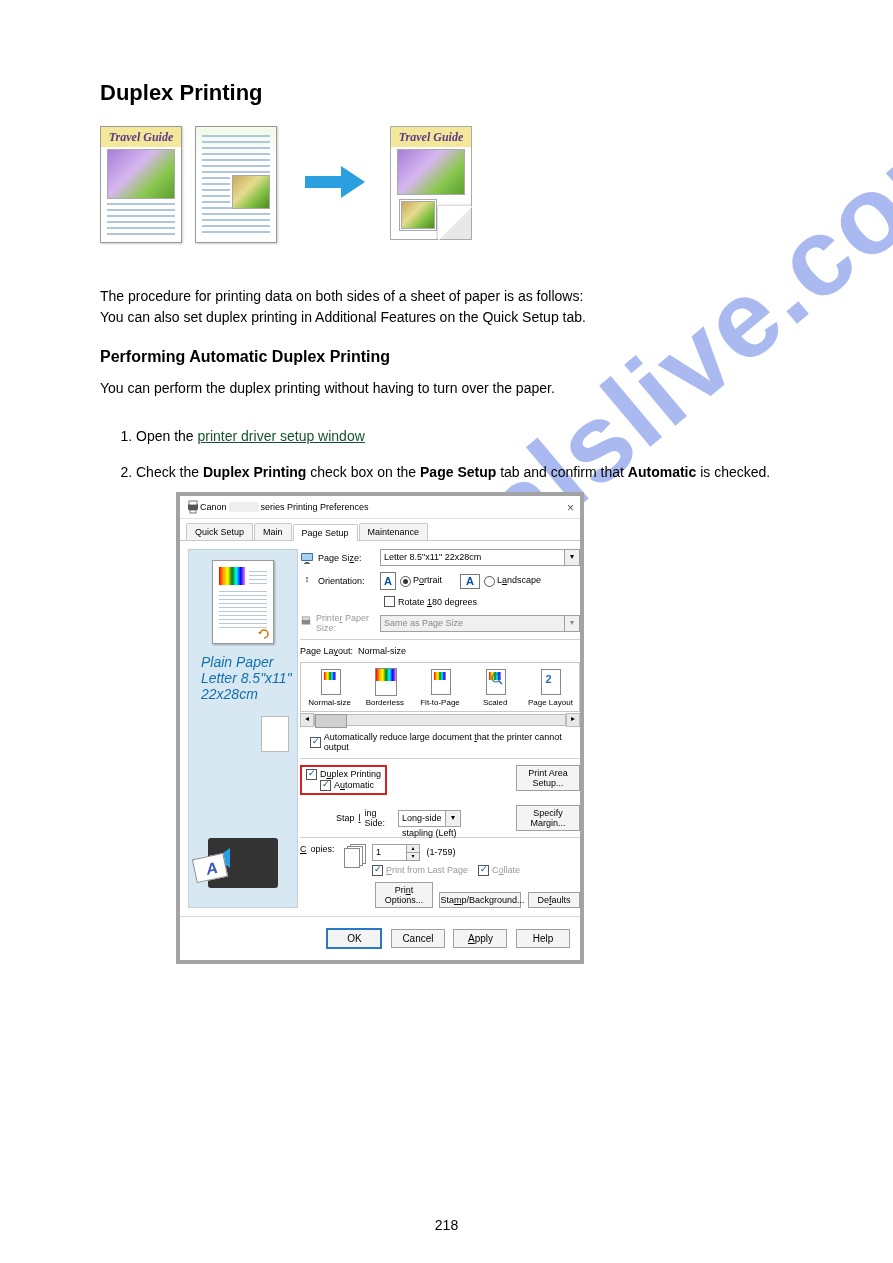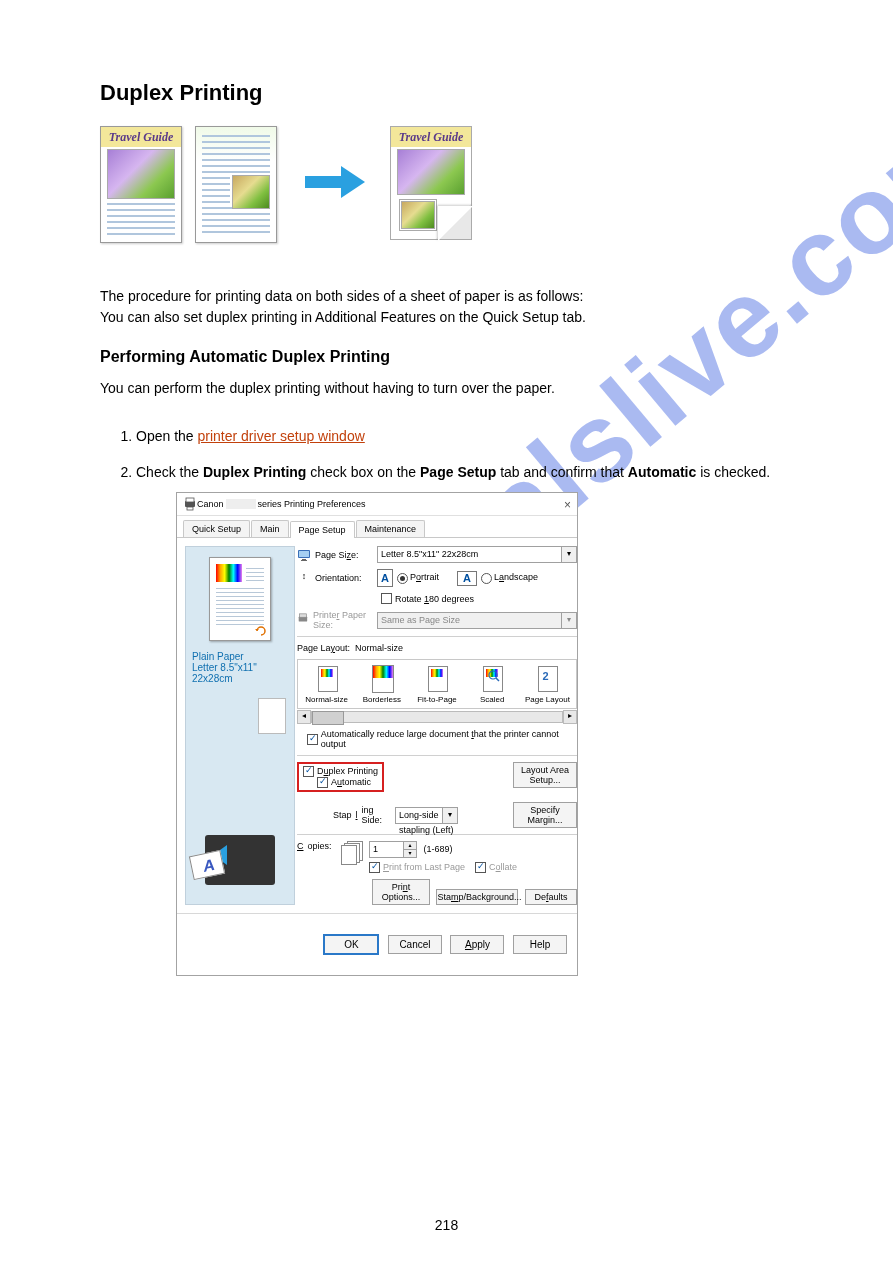"printer driver setup window" .link { color: #c2410c -> #14532d }
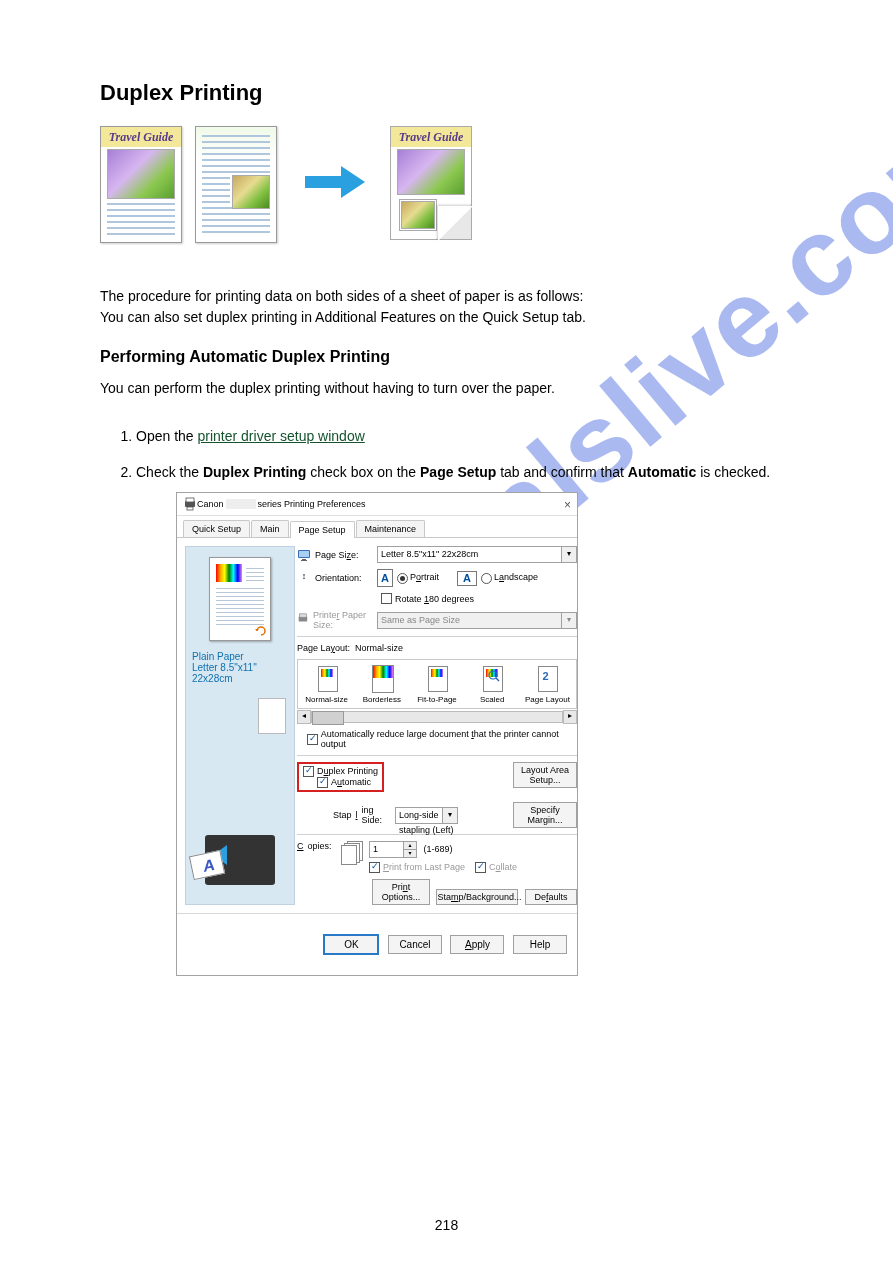"Canon" .dialog { border: 1px solid #a3a3a3 -> 4px solid #a3a3a3 }
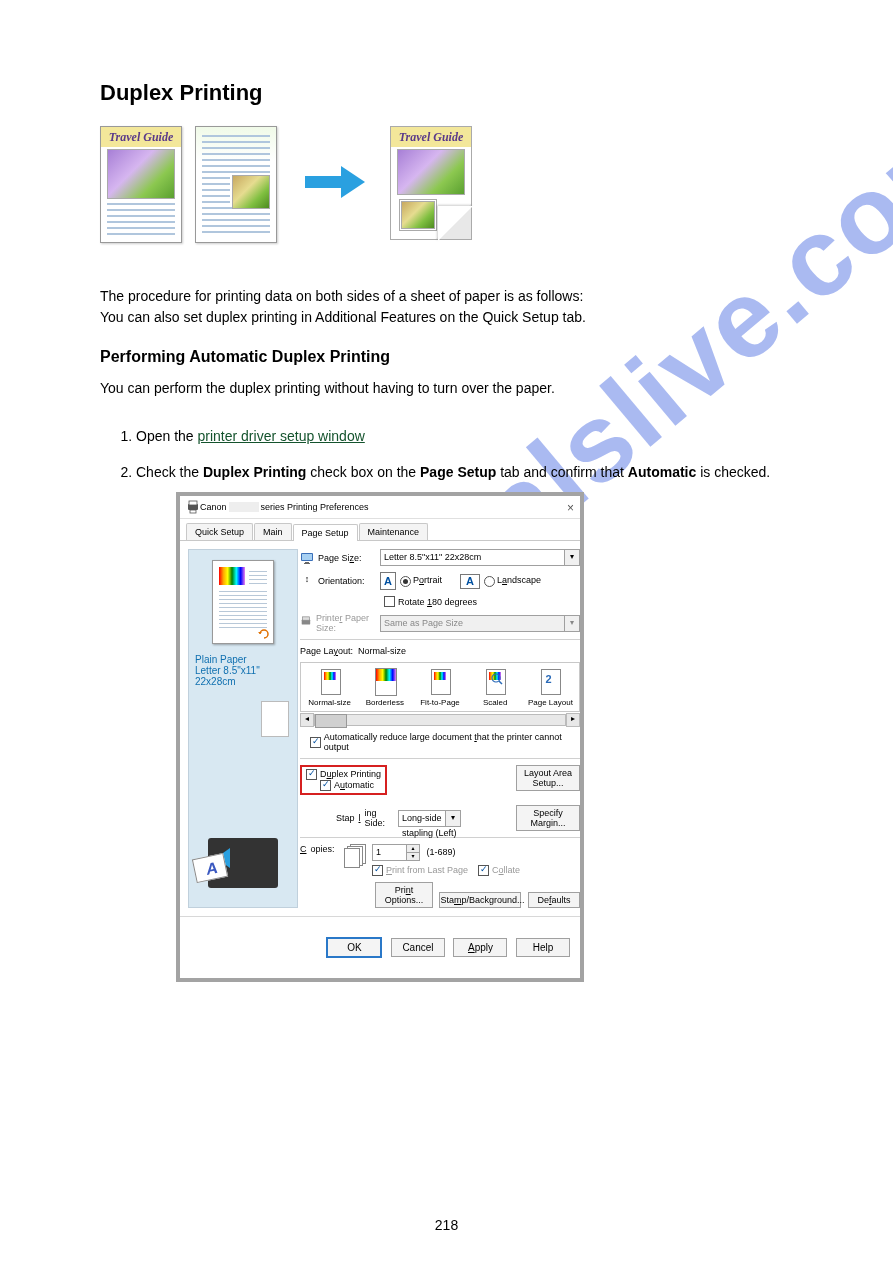"Plain Paper" .paper-info { font-size: 10px -> 14px; font-style: none -> italic; margin: 6px 0 10px 2px -> 6px 0 10px 8px }
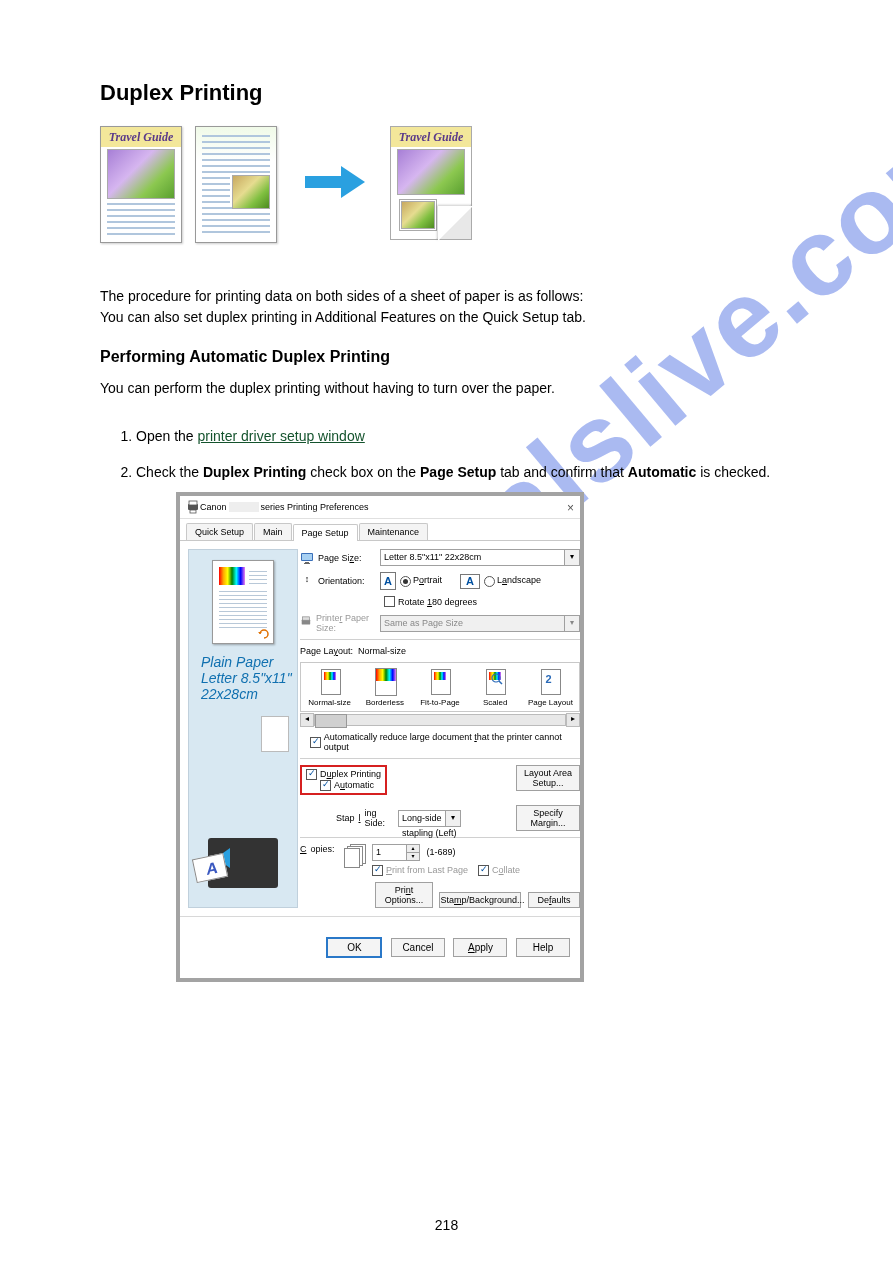"Layout Area Setup..." span.dbtn { text: Layout -> Print }
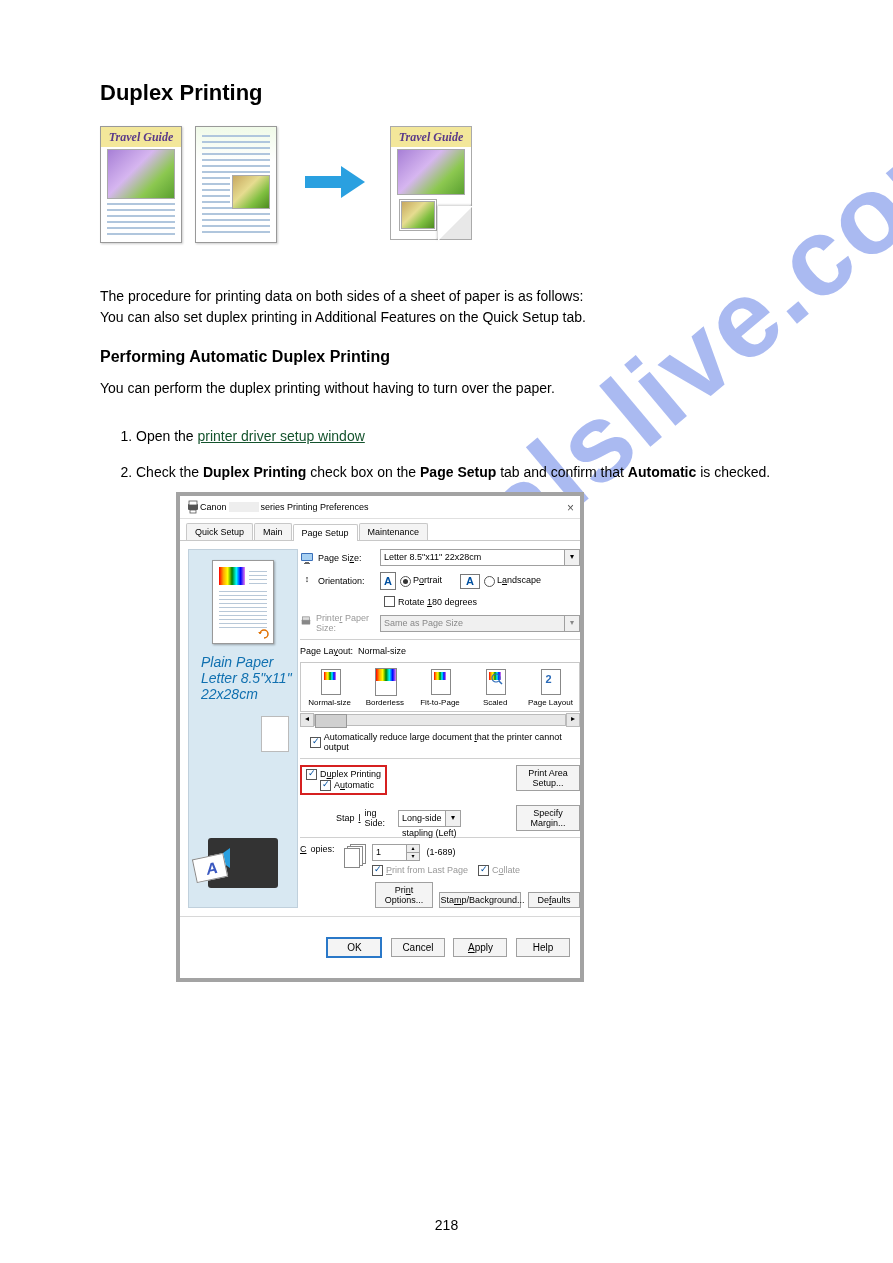"(1-689)" span { text: 1-689 -> 1-759 }
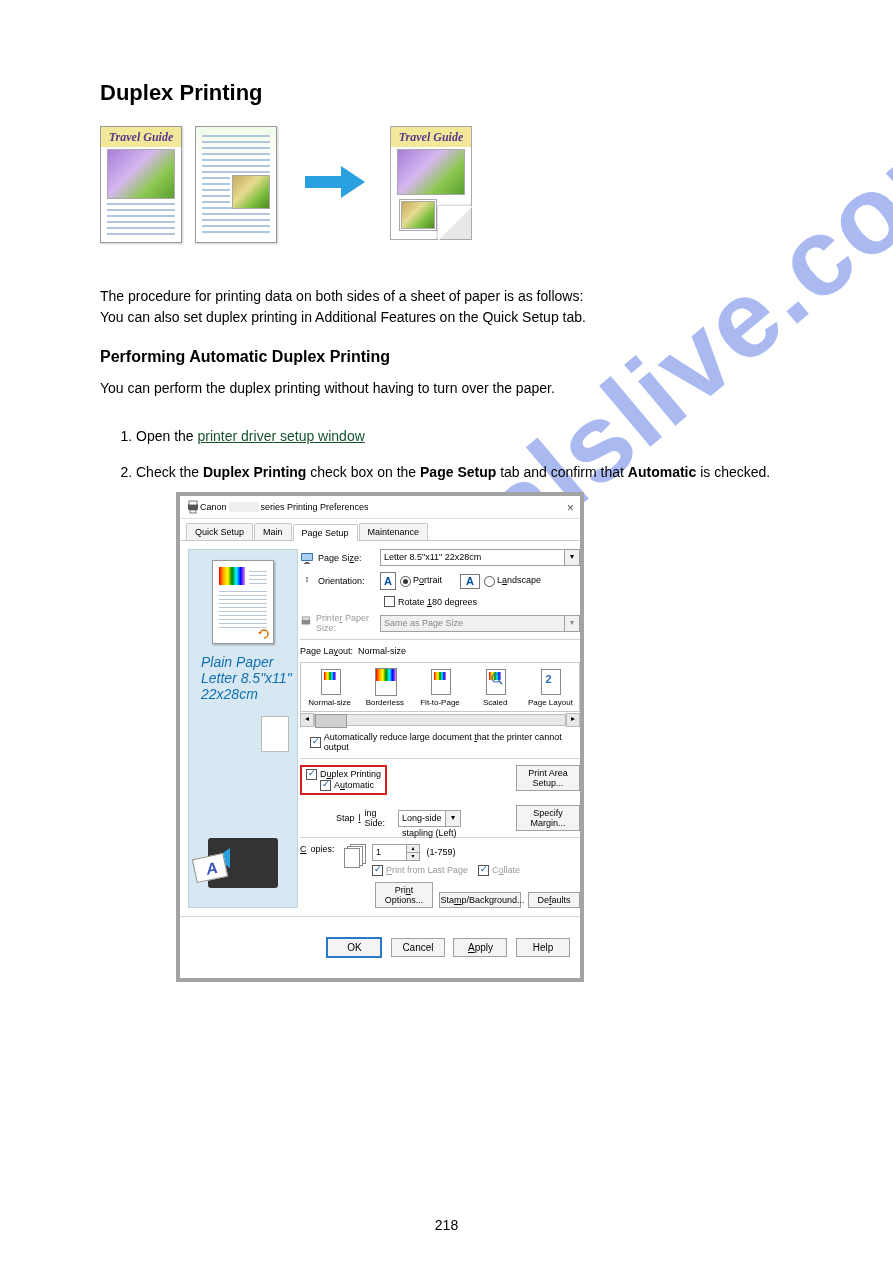"OK Cancel Apply Help" .dlg-footer { padding: 20px 10px -> 11px 10px }
